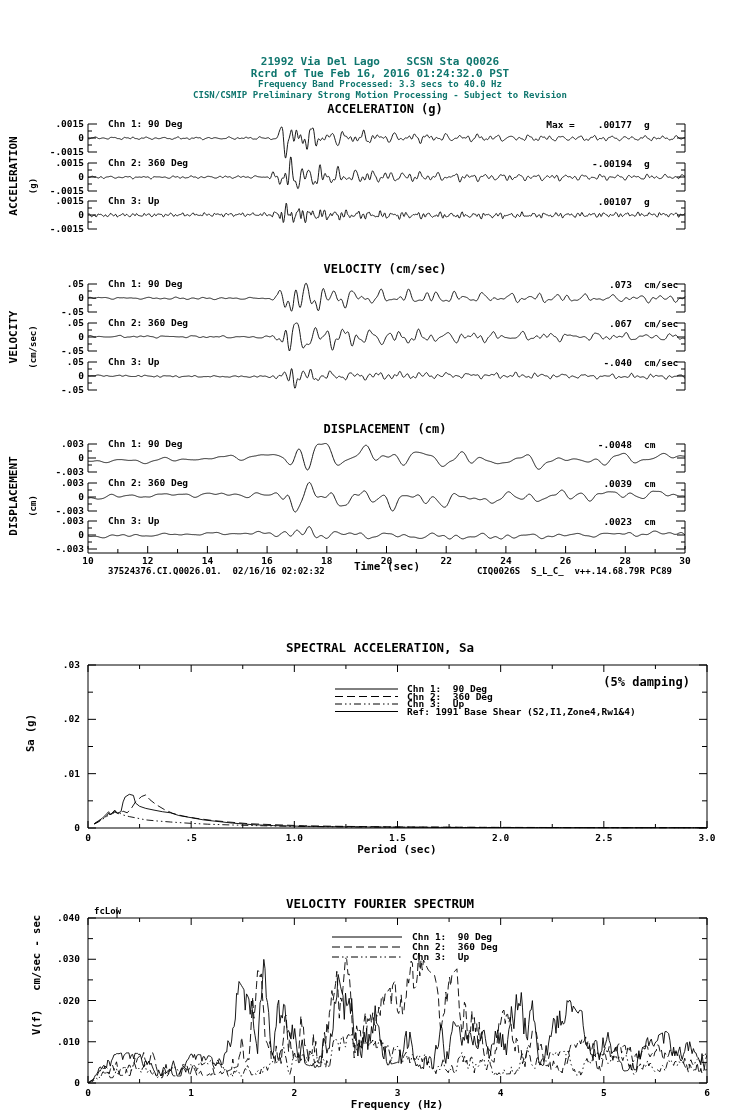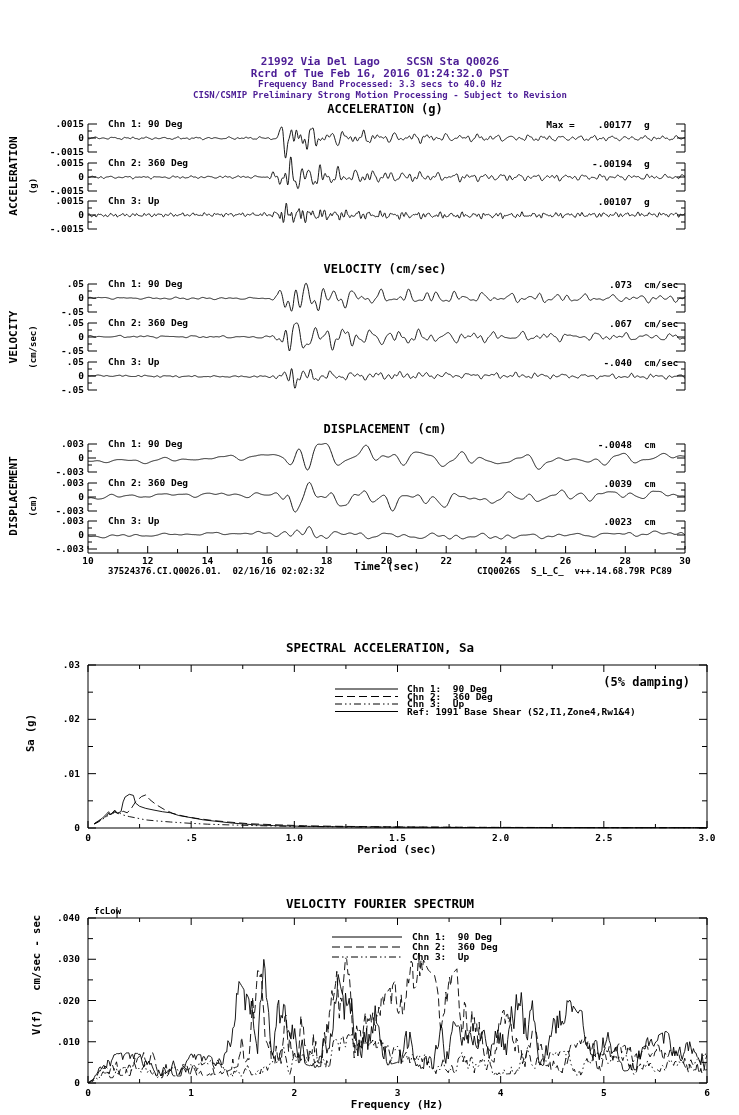"21992 Via Del Lago SCSN" .page { color: #4c1d95 -> #0f766e }
